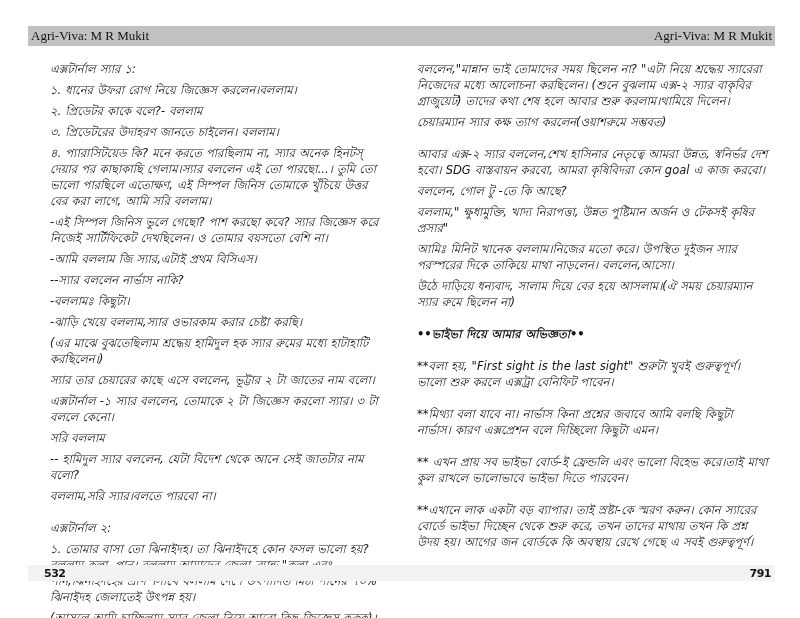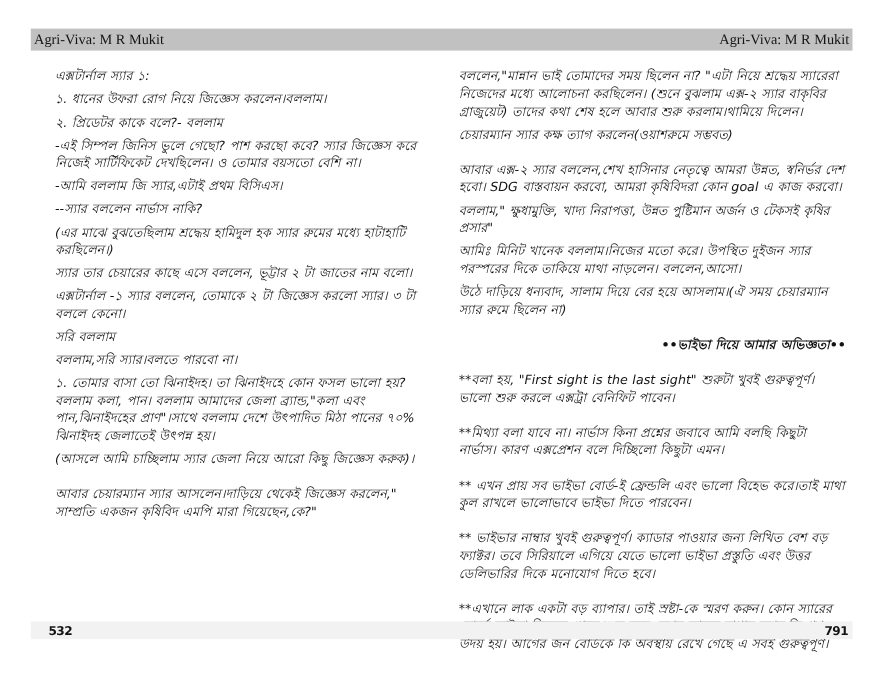"৩. প্রিডেটরের উদাহরণ জানতে চাইলেন।" p.para { html: none -> <p>৩. প্রিডেটরের উদাহরণ জানতে চাইলেন। বললাম।</p> }
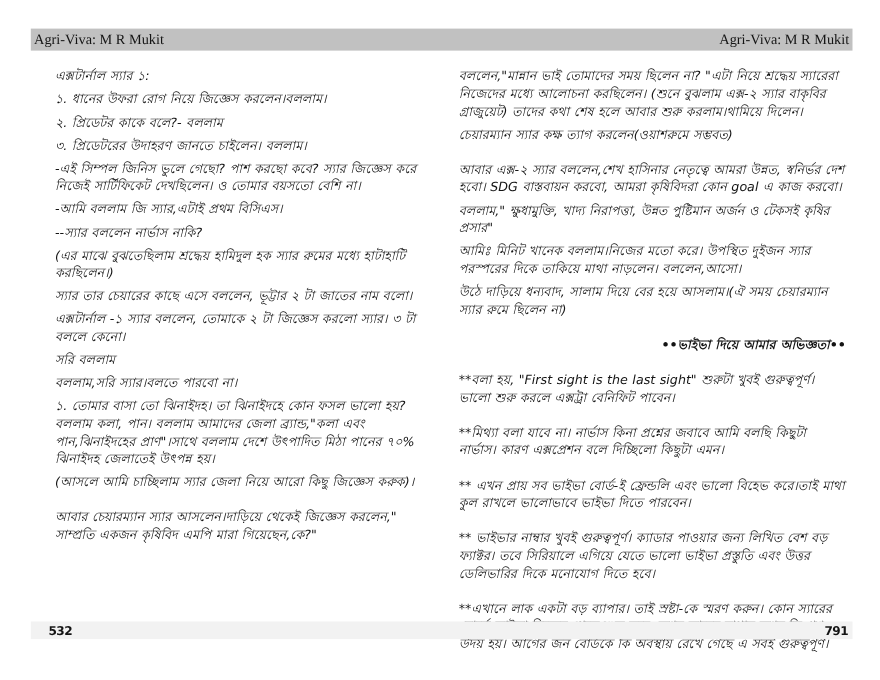"৪. প্যারাসিটয়েড কি? মনে করতে" p.para { html: none -> <p>৪. প্যারাসিটয়েড কি? মনে করতে পারছিলাম না, স্যার অনেক হিনটস্ দেয়ার পর কাছাকাছি গেলাম।স্যার বললেন এই তো পারছো...। তুমি তো ভালো পারছিলে এতোক্ষণ, এই সিম্পল জিনিস তোমাকে খুঁচিয়ে উত্তর বের করা লাগে, আমি সরি বললাম।</p> }
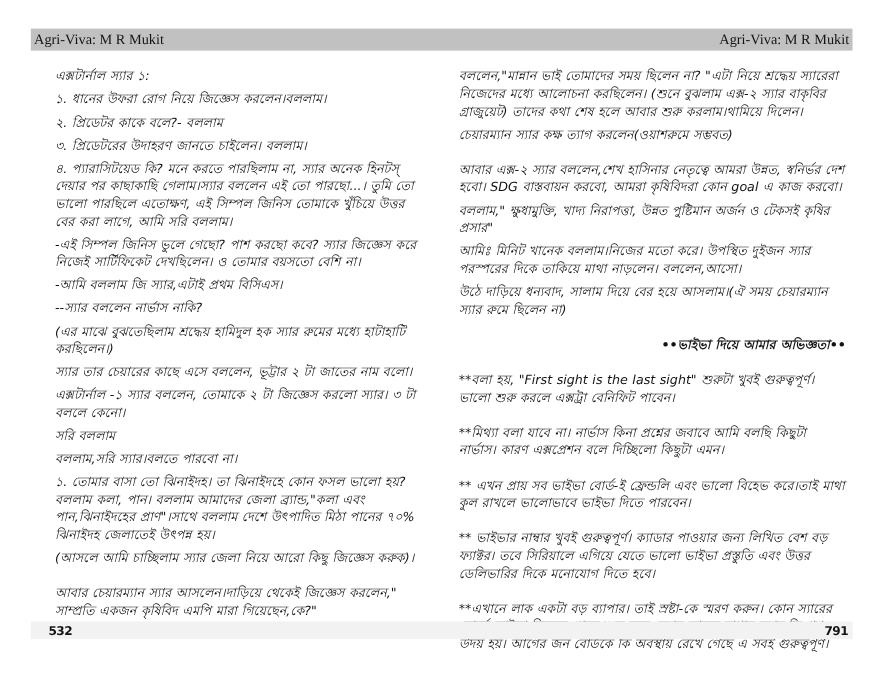"বললেন, গোল টু -তে কি" p.para { html: none -> <p>বললেন, গোল টু -তে কি আছে?</p> }
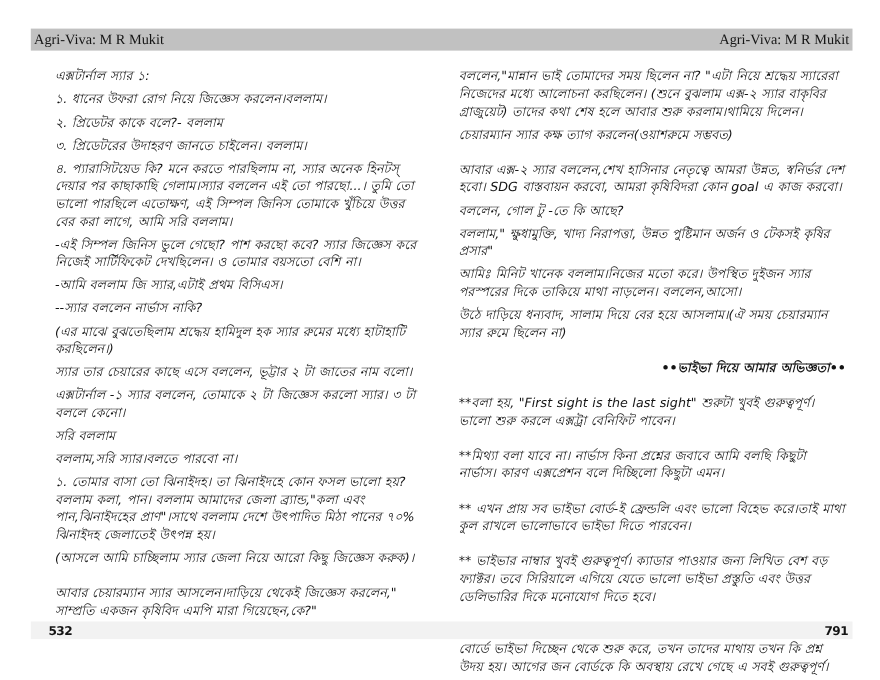"-বললামঃ কিছুটা।" p.para { html: none -> <p>-বললামঃ কিছুটা।</p> }
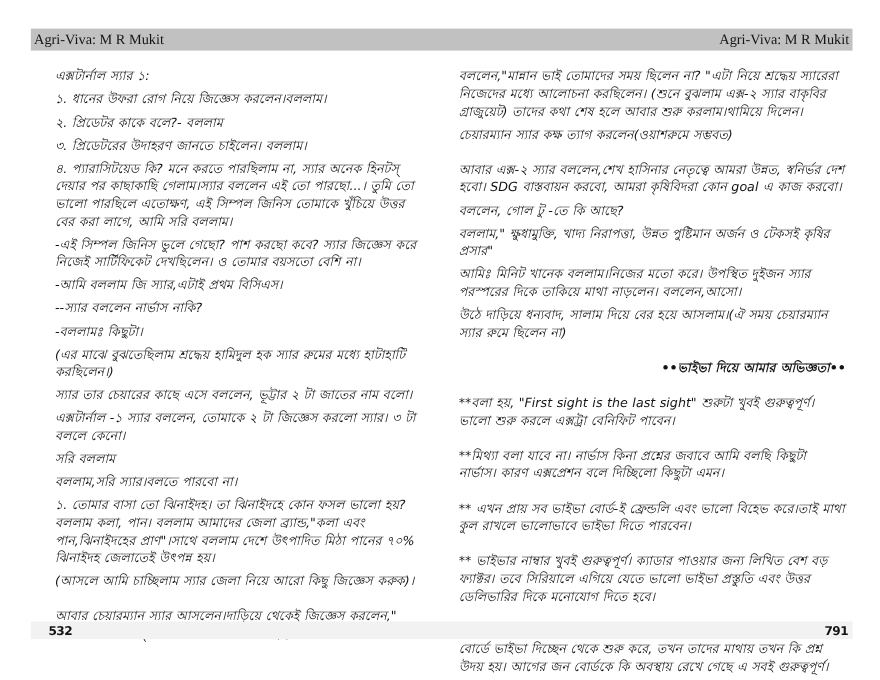"-ঝাড়ি খেয়ে বললাম,স্যার ওভারকাম করার" p.para { html: none -> <p>-ঝাড়ি খেয়ে বললাম,স্যার ওভারকাম করার চেষ্টা করছি।</p> }
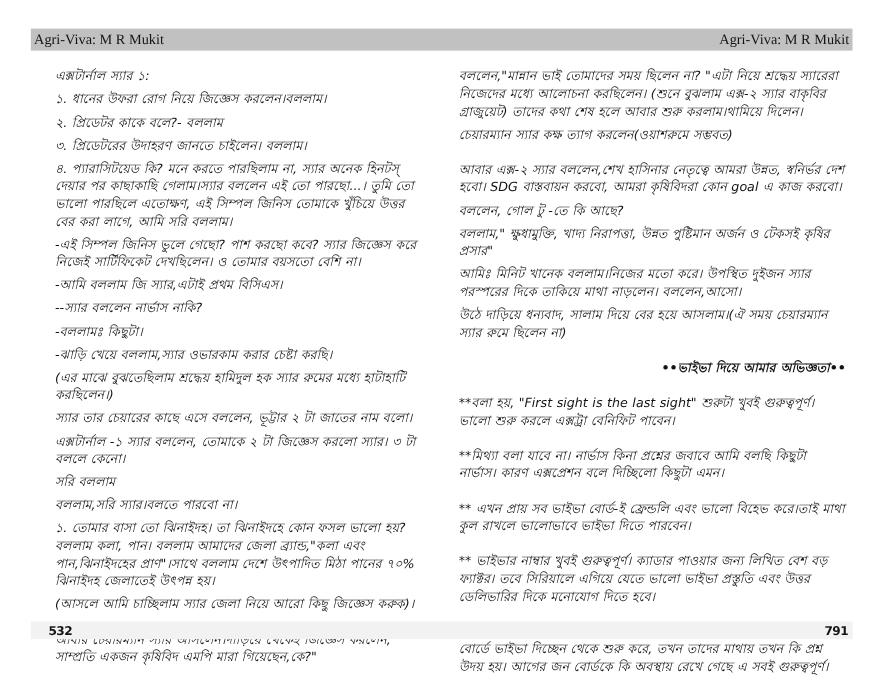"••ভাইভা দিয়ে আমার অভিজ্ঞতা••" .para.bold { text-align: right -> none }
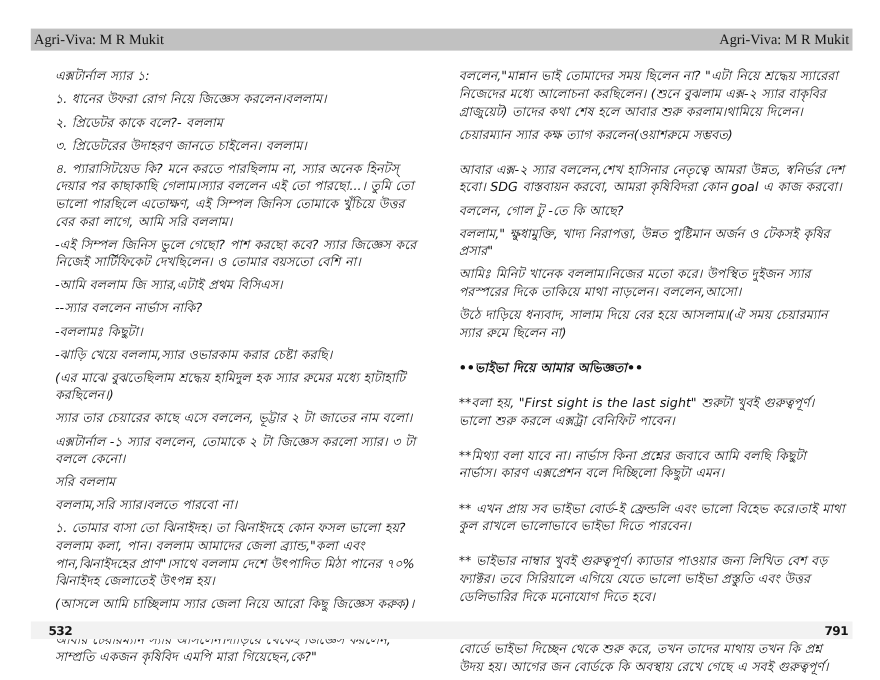"-- হামিদুল স্যার বললেন, যেটা" p.para { html: none -> <p>-- হামিদুল স্যার বললেন, যেটা বিদেশ থেকে আনে সেই জাতটার নাম বলো?</p> }
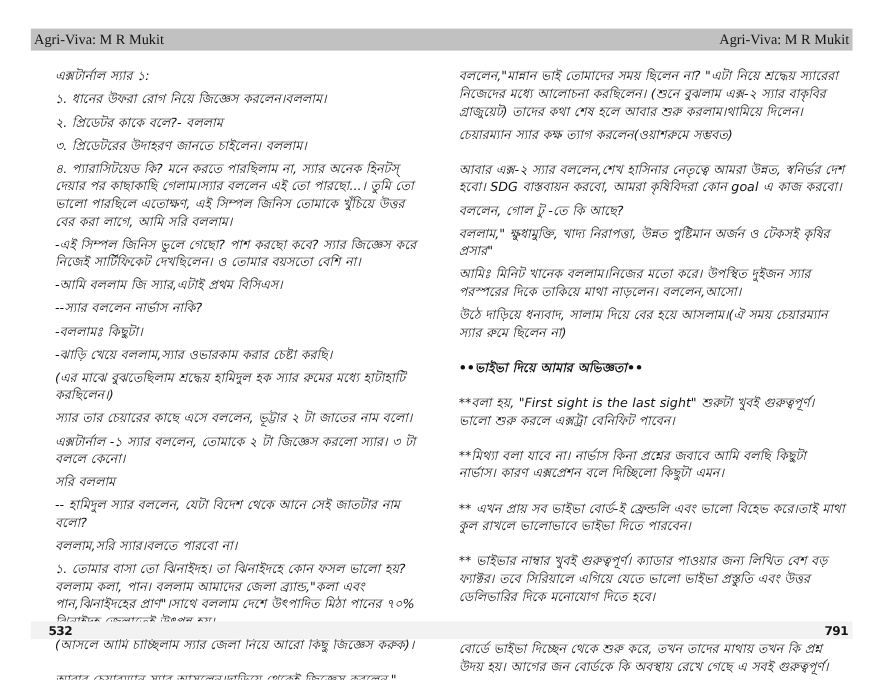"** ভাইভার নাম্বার খুবই গুরুত্বপূর্ণ।" p.para { html: <p>** ভাইভার নাম্বার খুবই গুরুত্বপূর্ণ। ক্যাডার পাওয়ার জন্য লিখিত বেশ বড় ফ্যাক্টর। তবে সিরিয়ালে এগিয়ে যেতে ভালো ভাইভা প্রস্তুতি এবং উত্তর ডেলিভারির দিকে মনোযোগ দিতে হবে।</p> -> none }
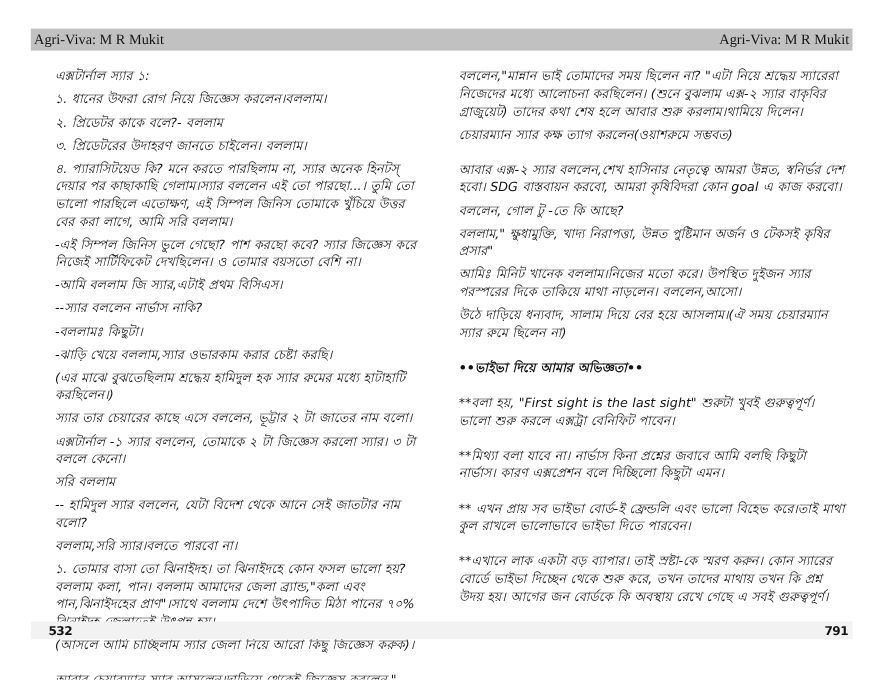"এক্সটার্নাল ২:" p.para { html: none -> <p>এক্সটার্নাল ২:</p> }
